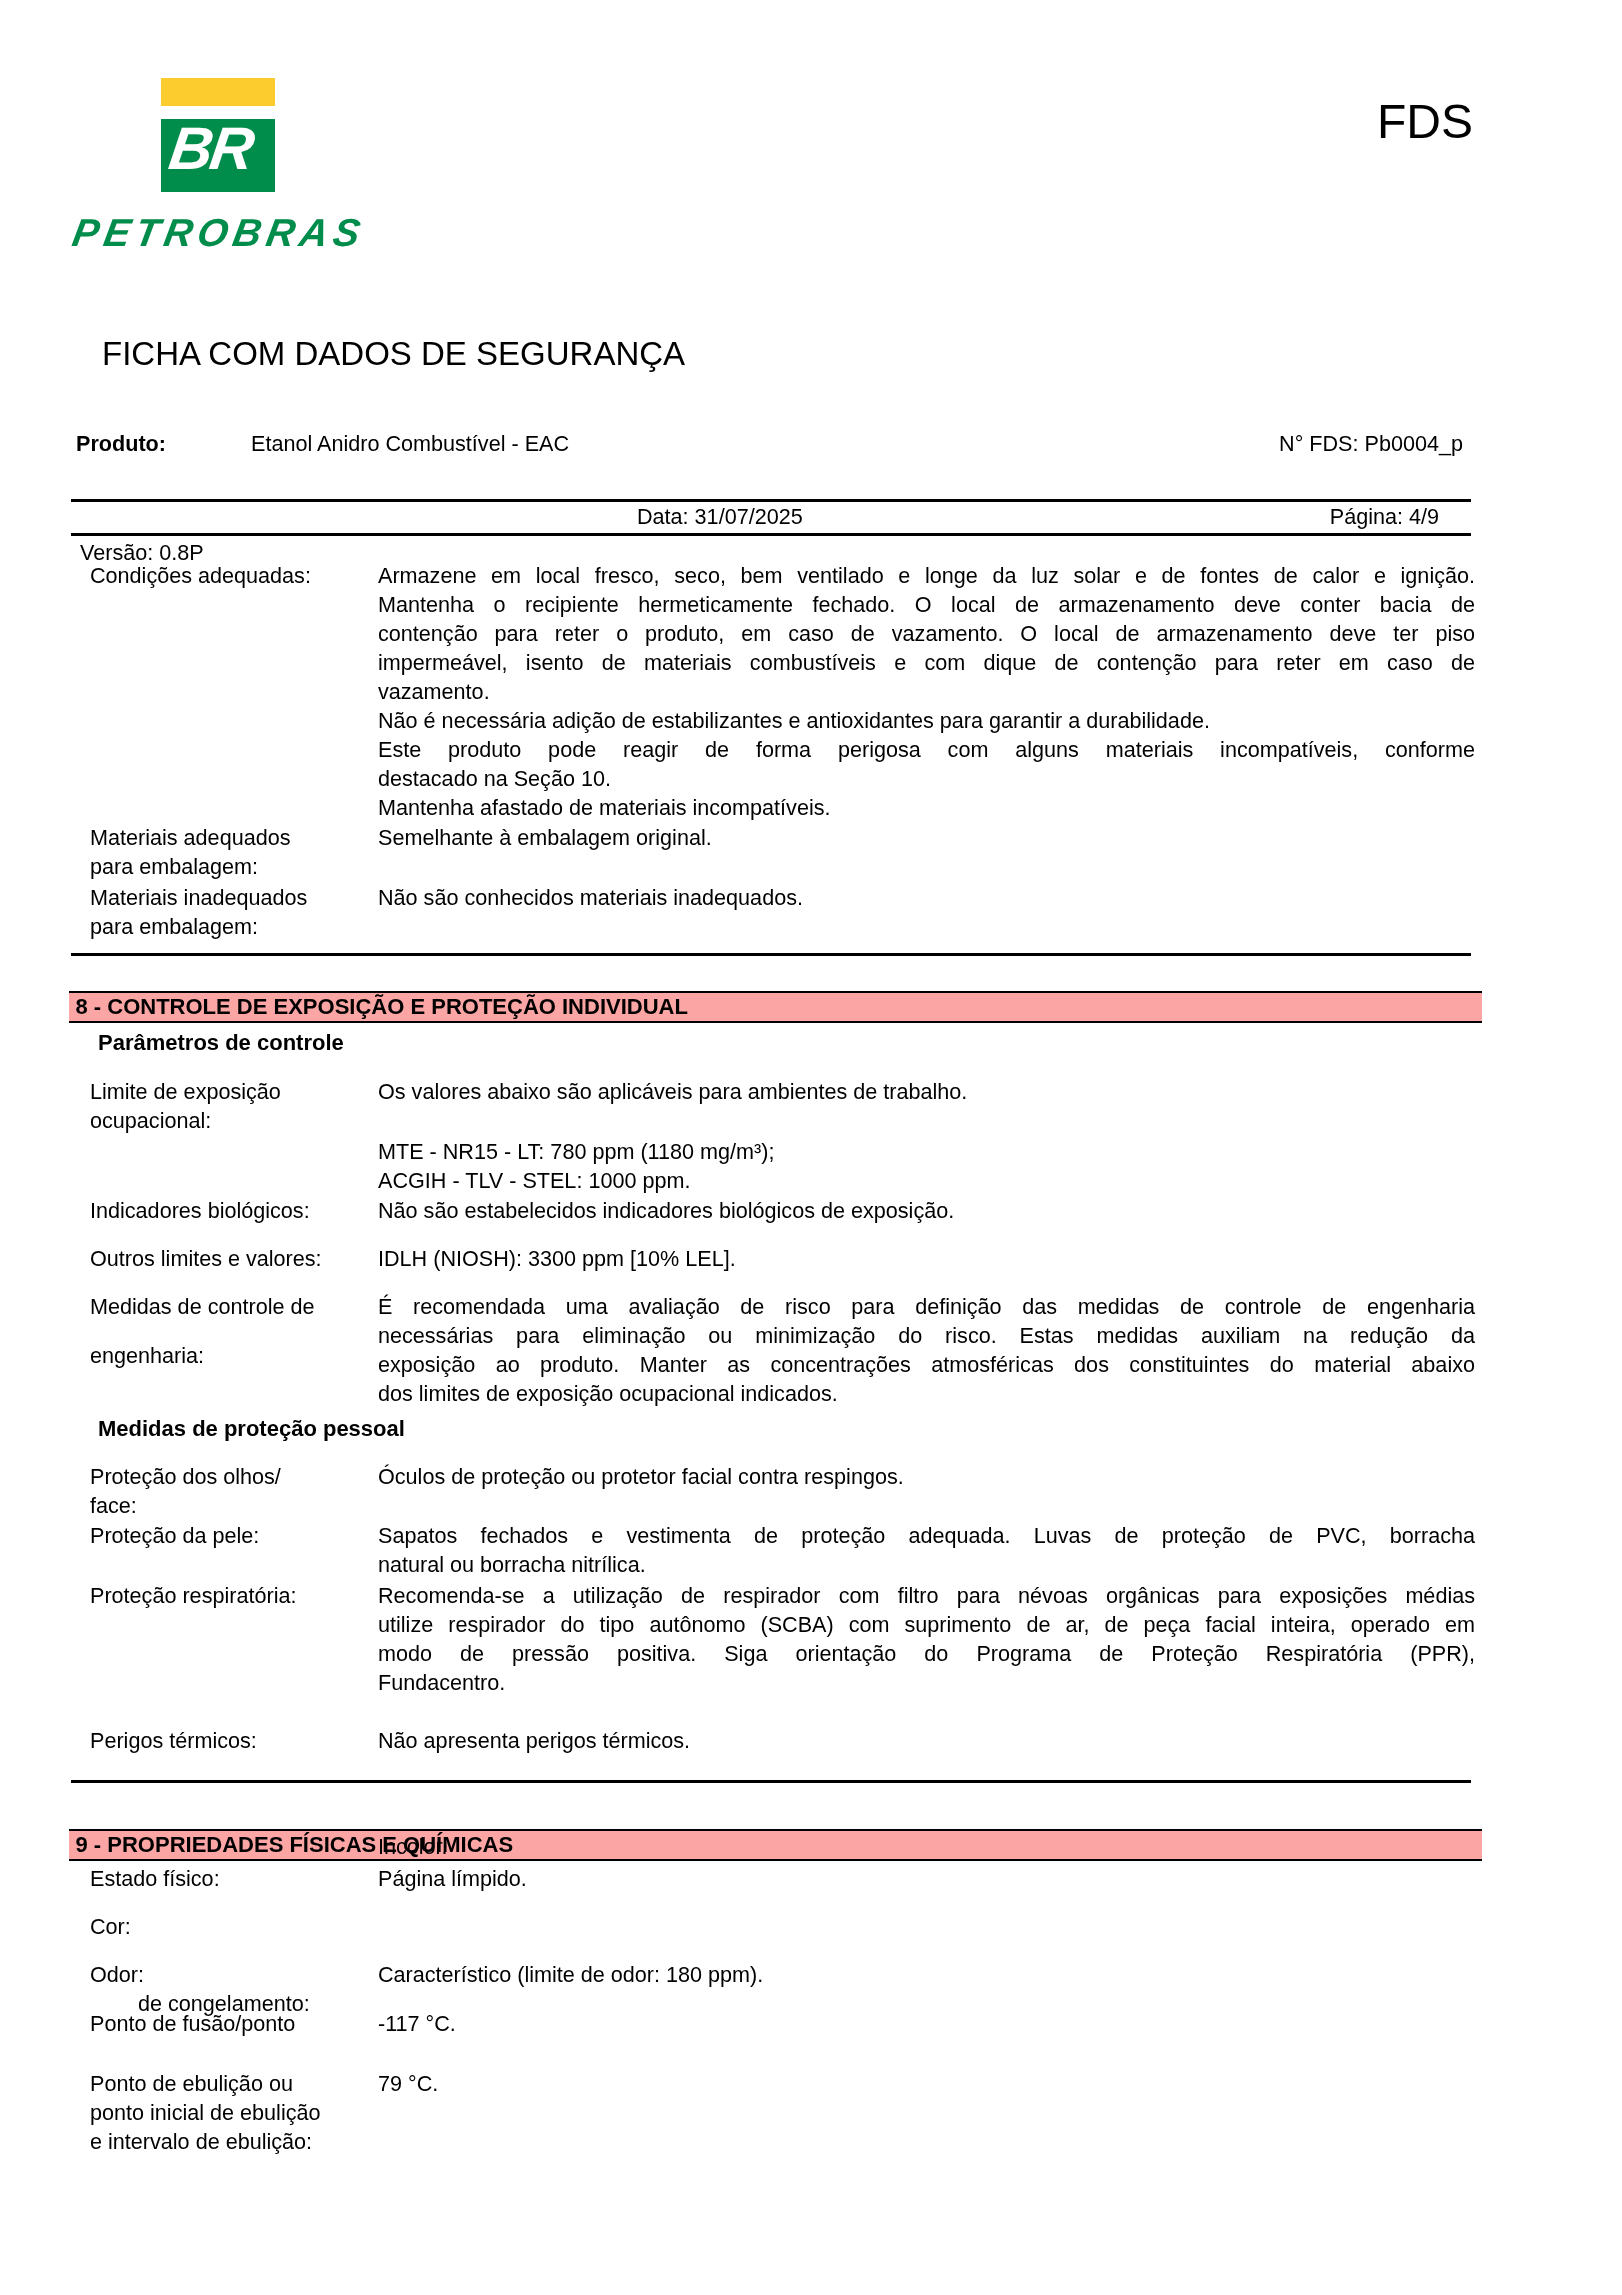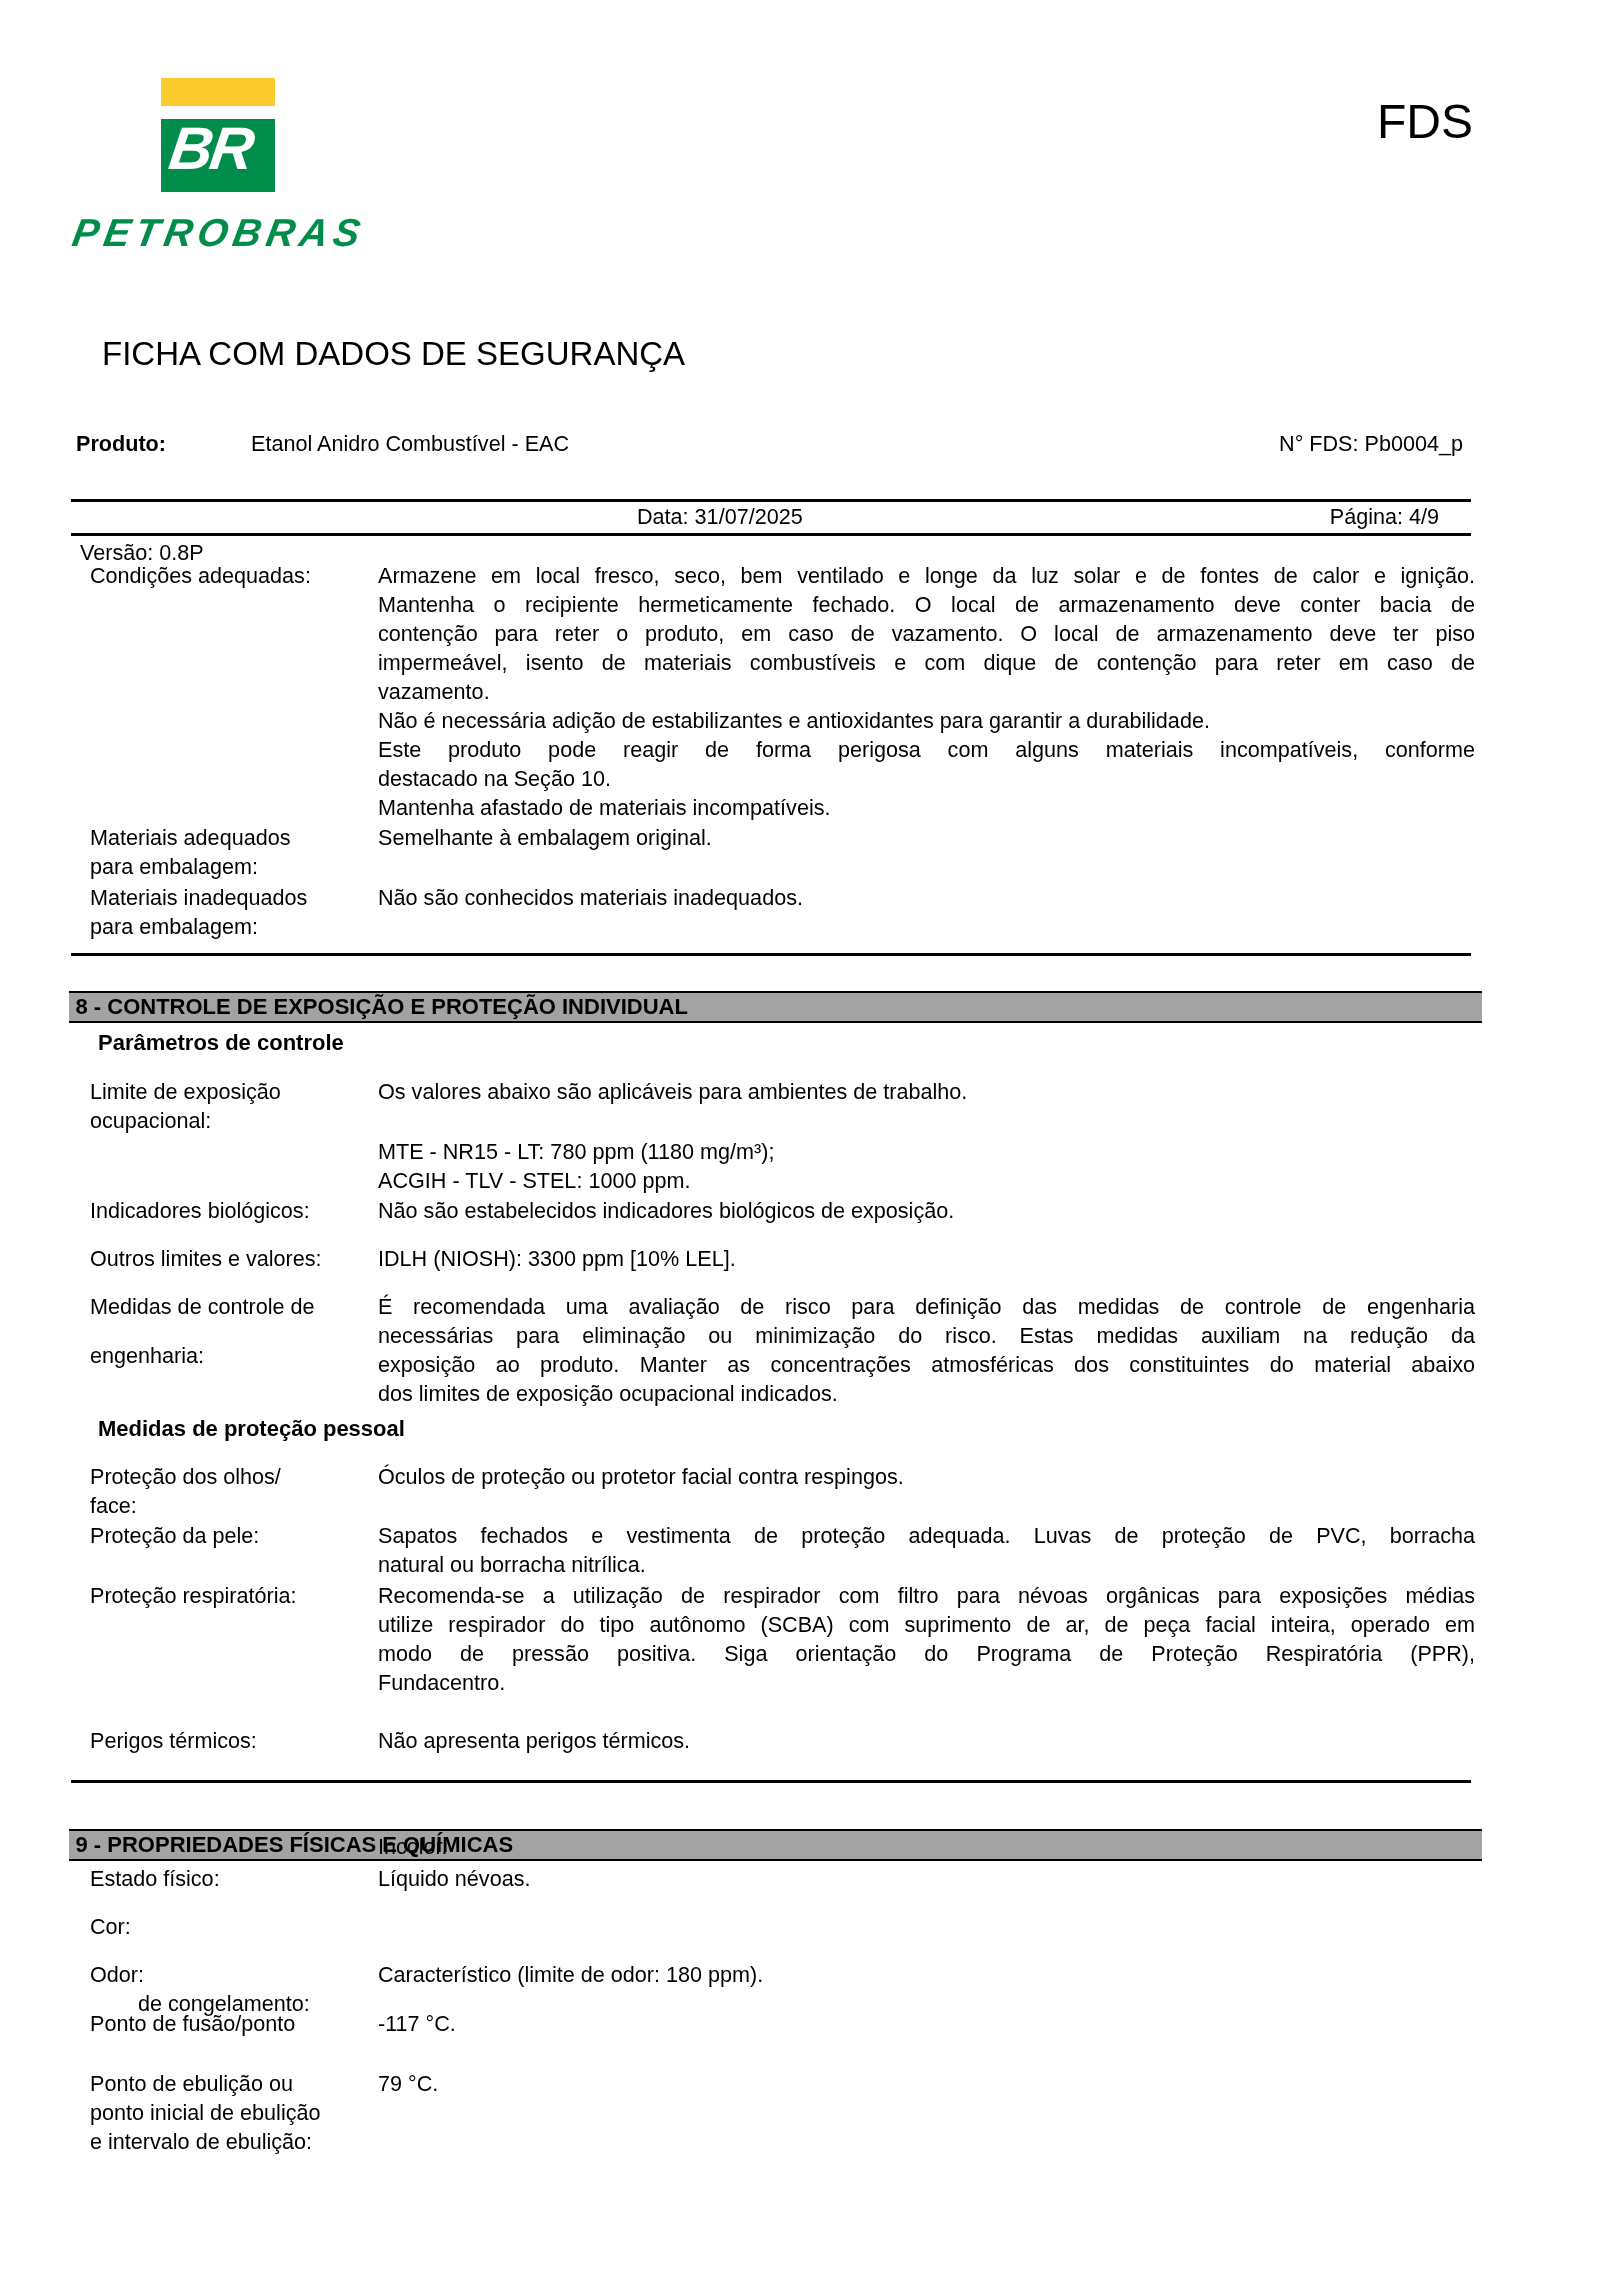"8 - CONTROLE DE EXPOSIÇÃO" .sec-head { background: #a3a3a3 -> #fca5a5 }
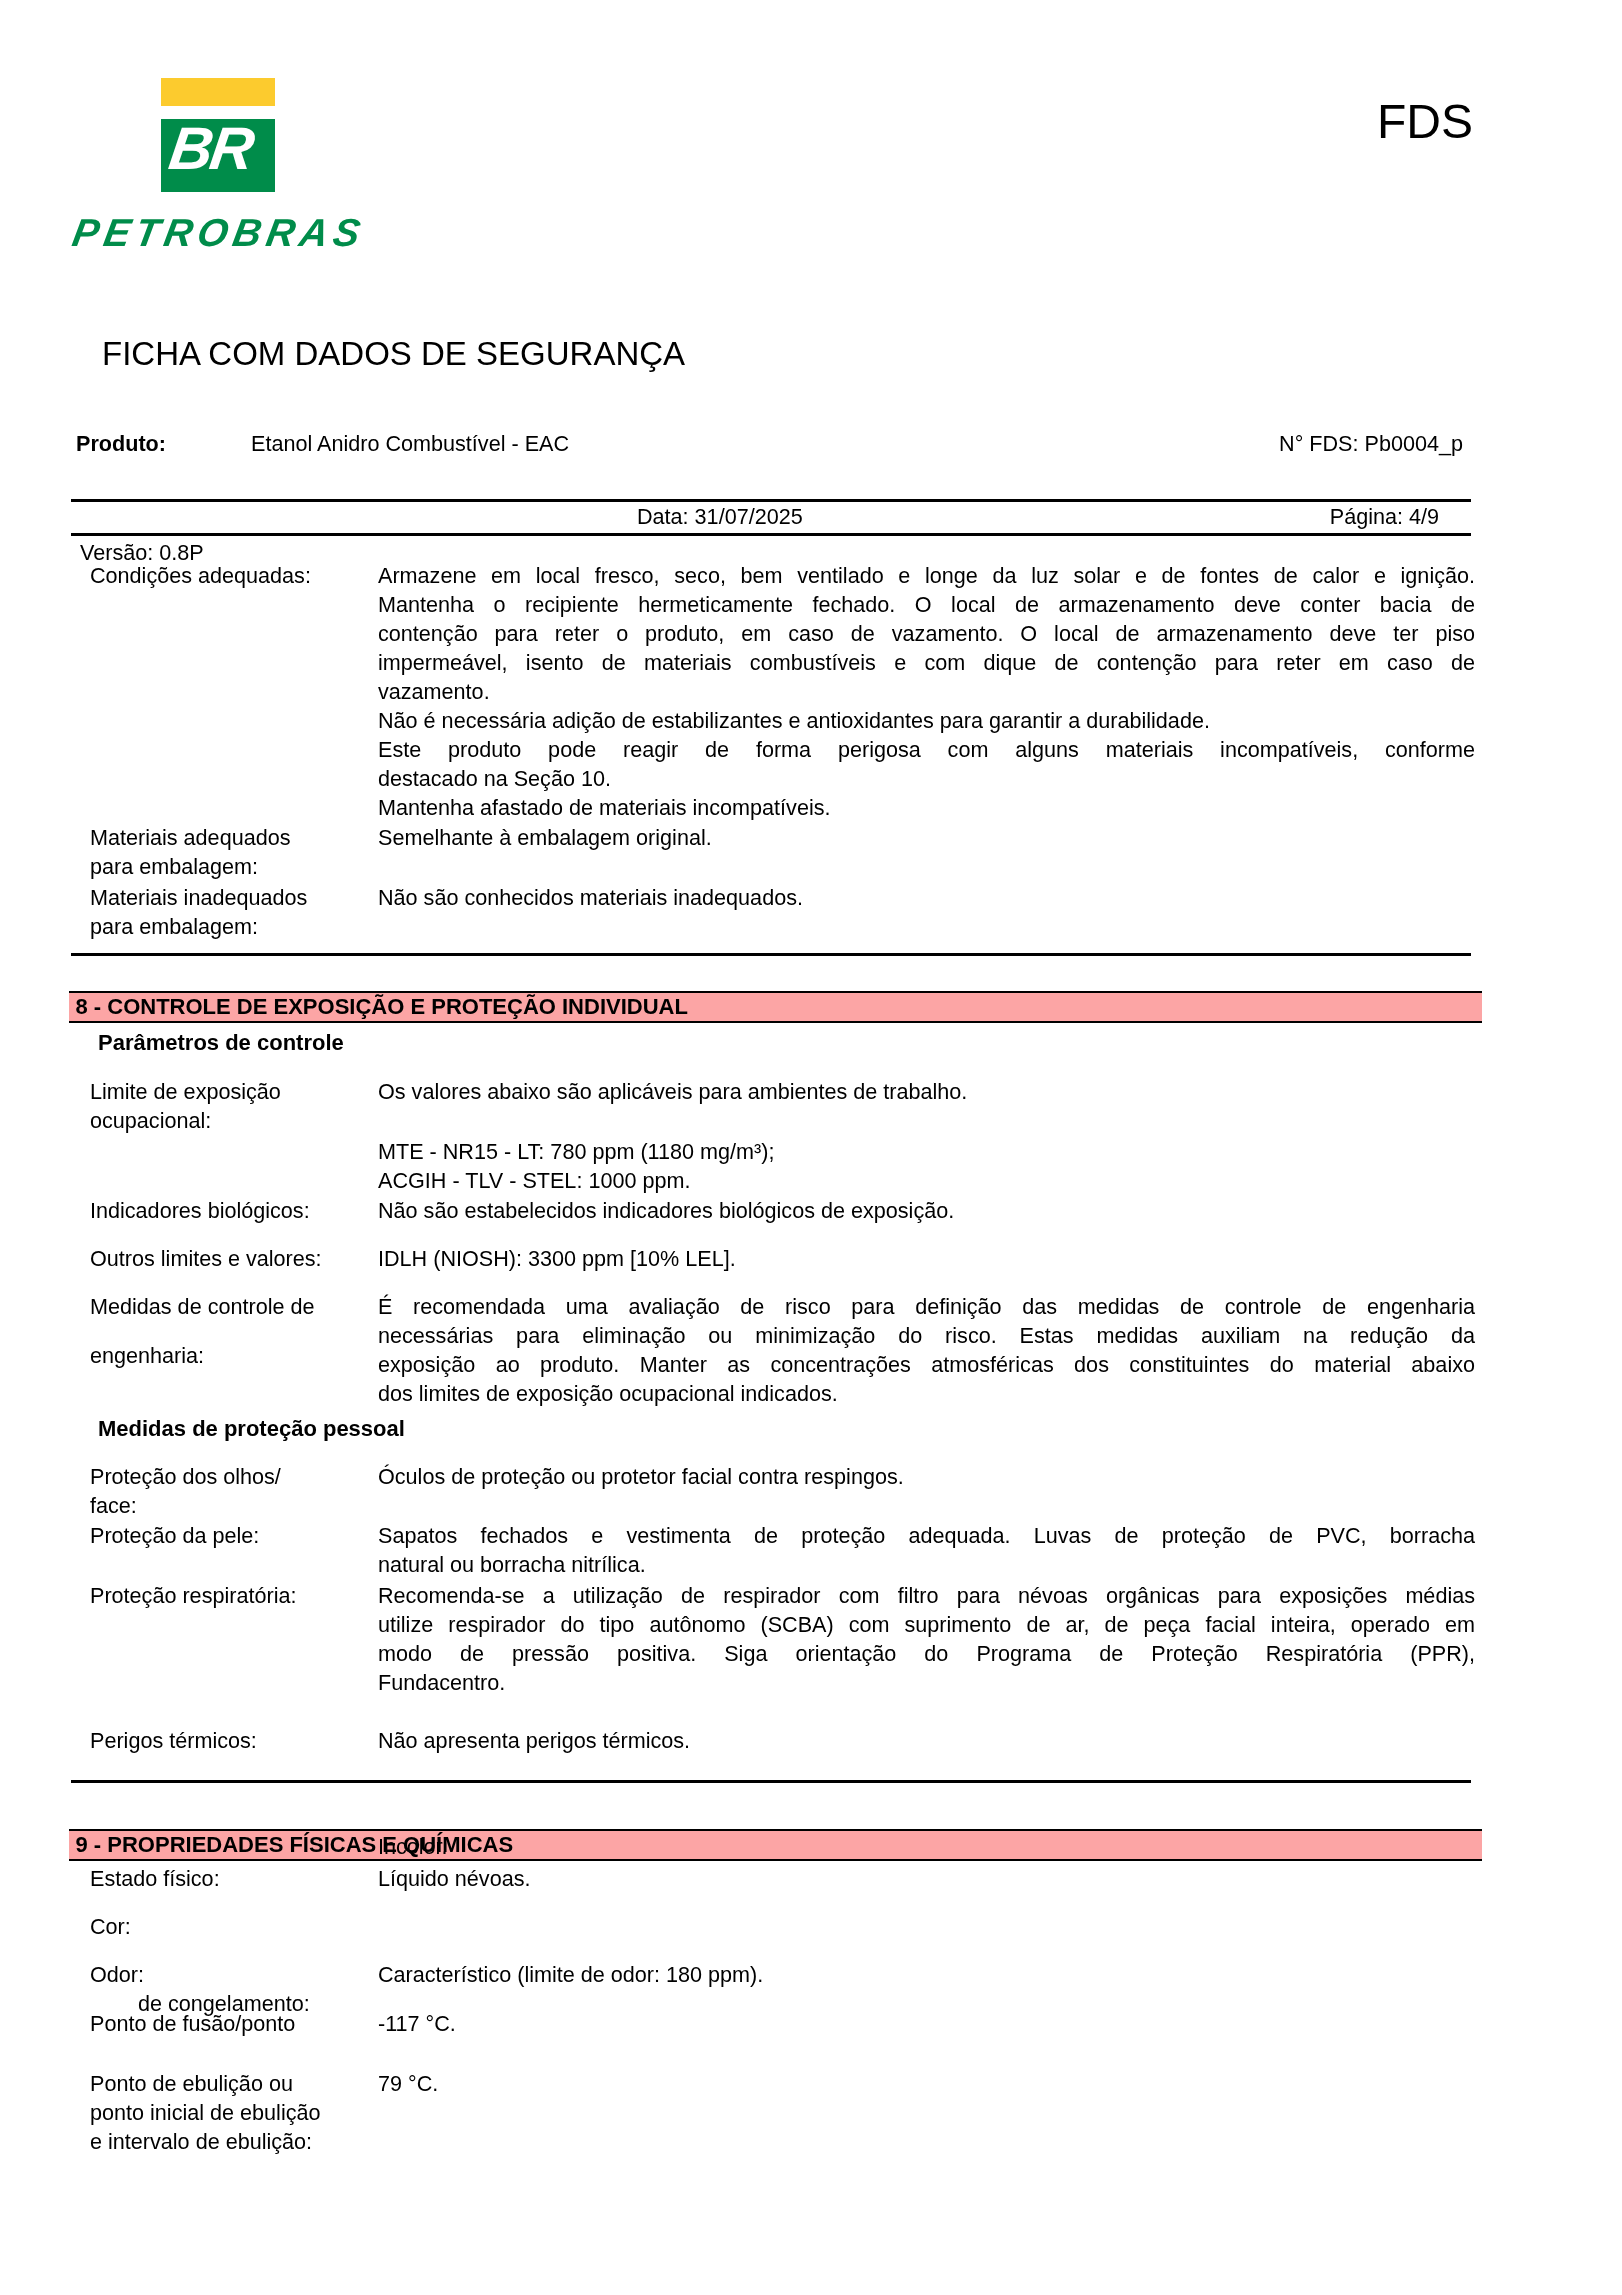"Líquido névoas." div.abs { text: Líquido névoas -> Página límpido }
